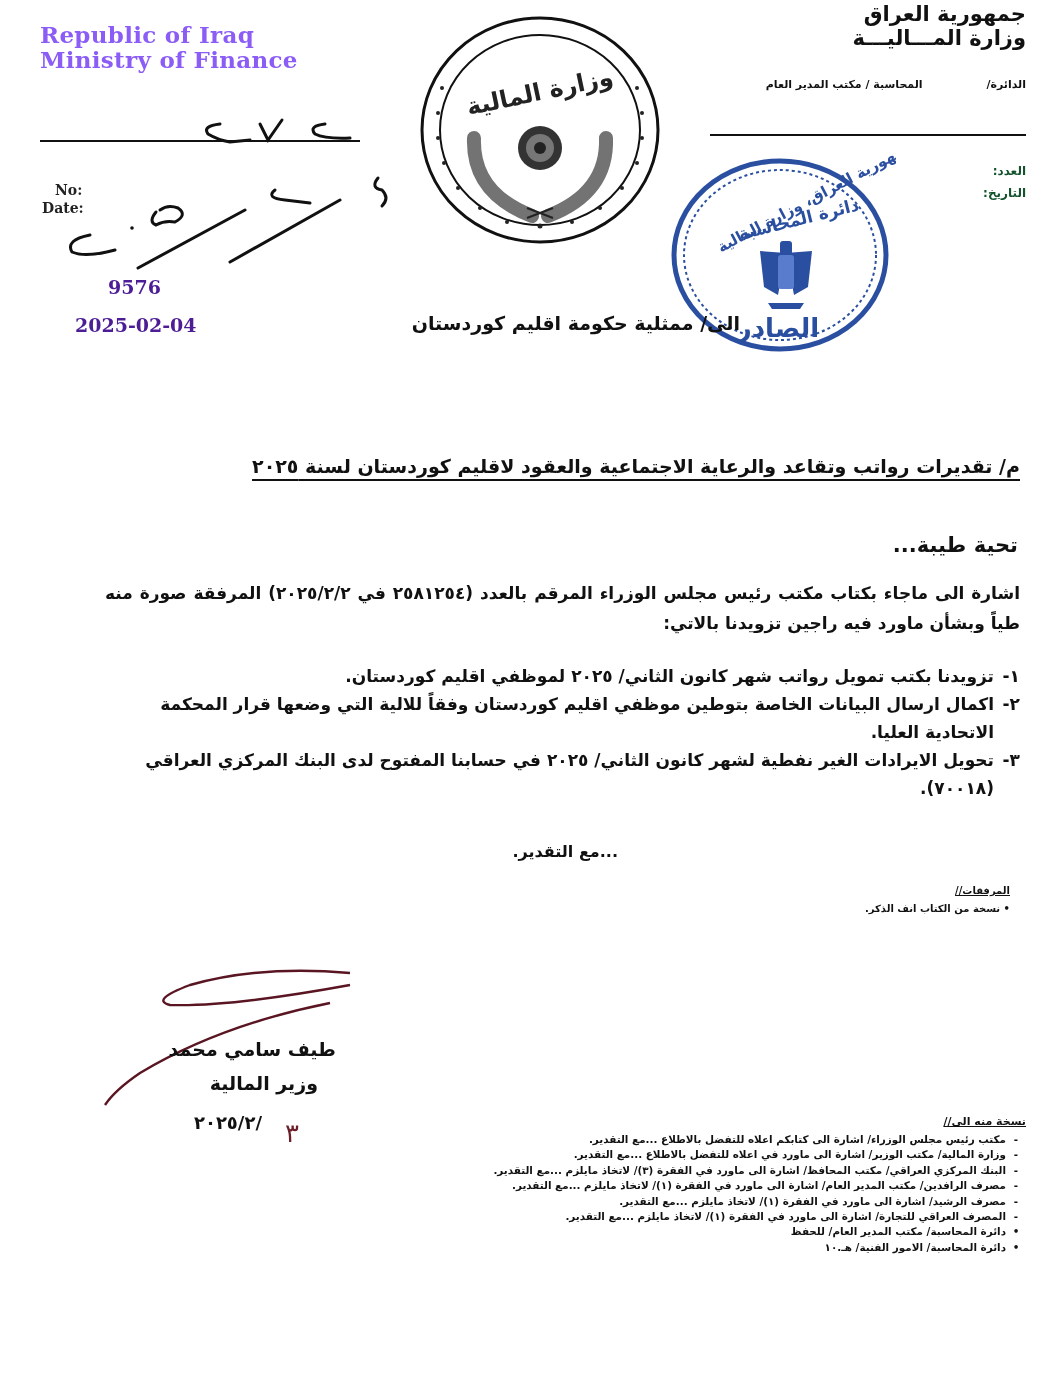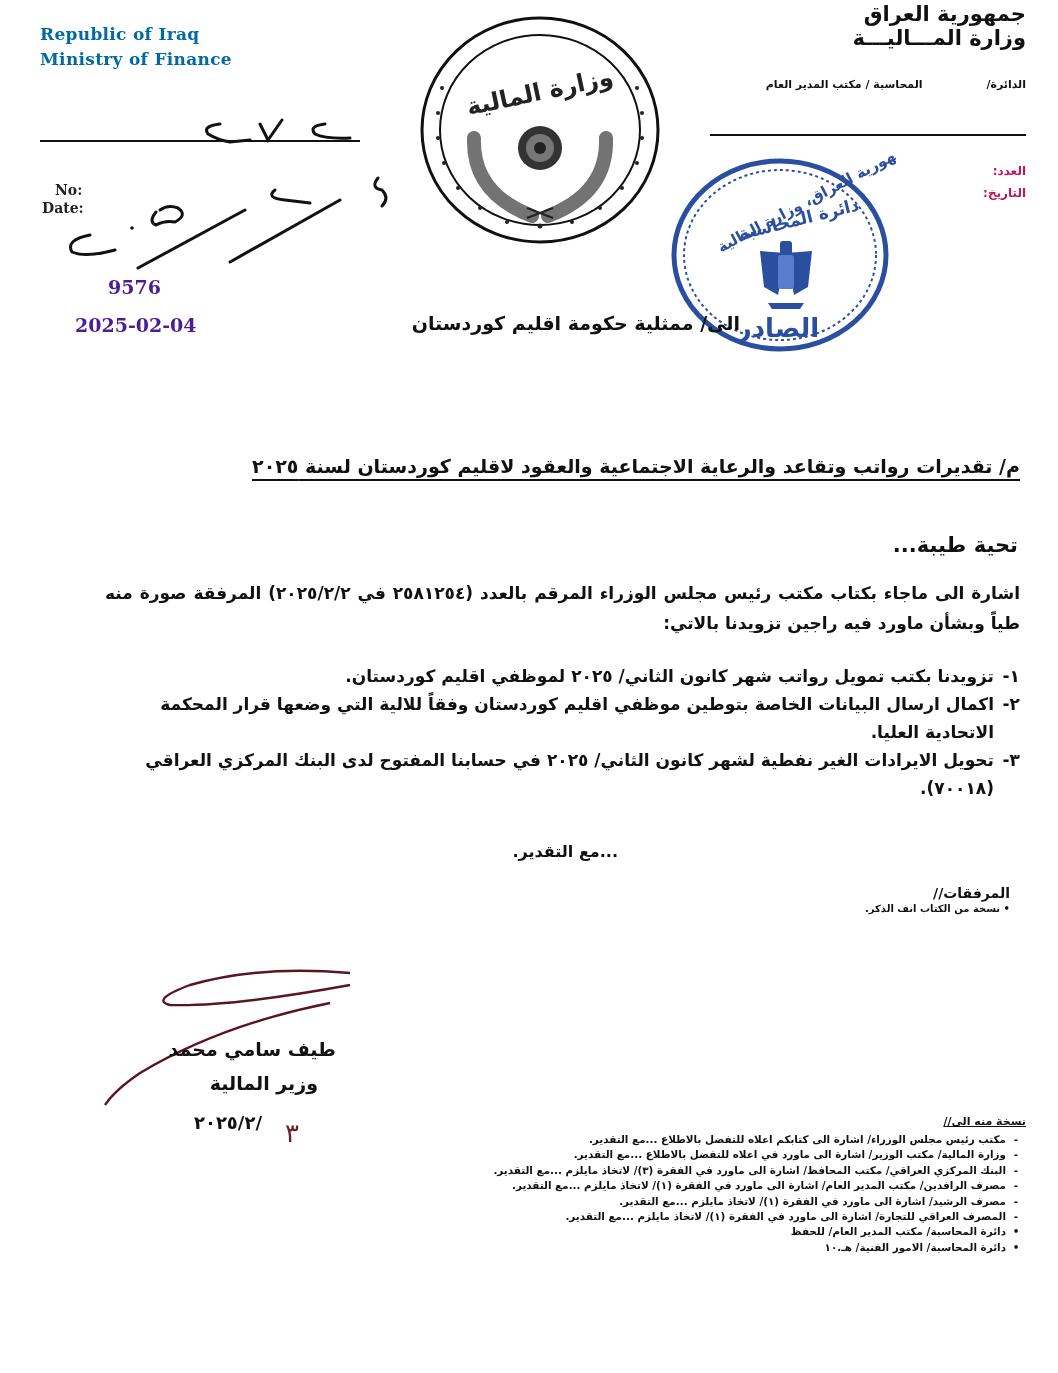"Republic of Iraq" .en-head { color: #0369a1 -> #8b5cf6; font-size: 17px -> 23px }
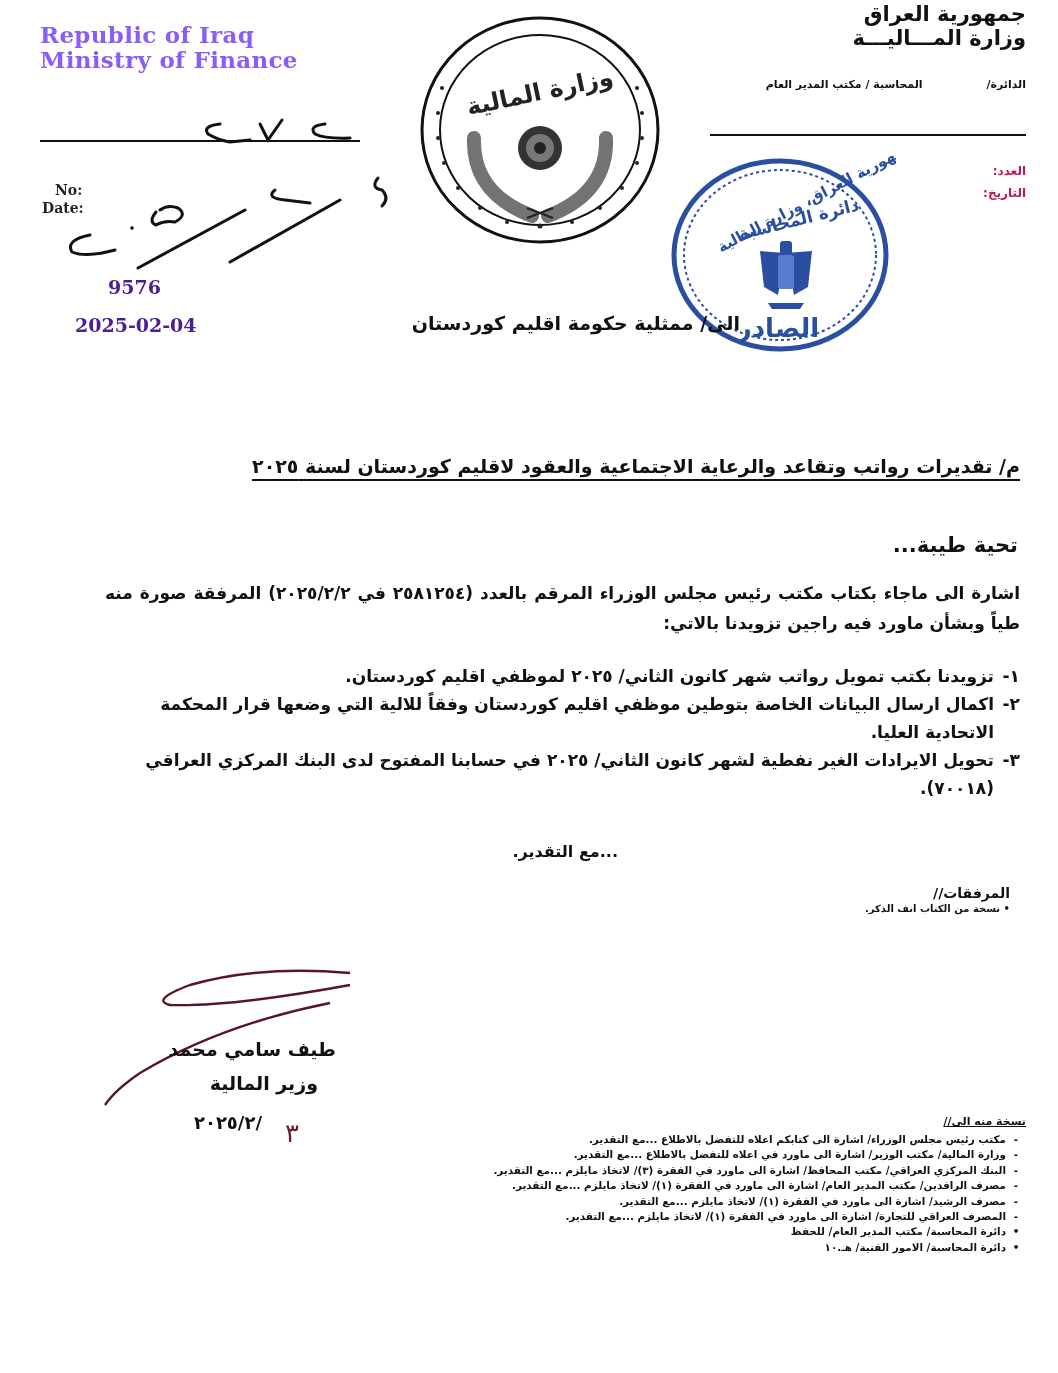"العدد:" .ar-lbl { color: #be185d -> #14532d }
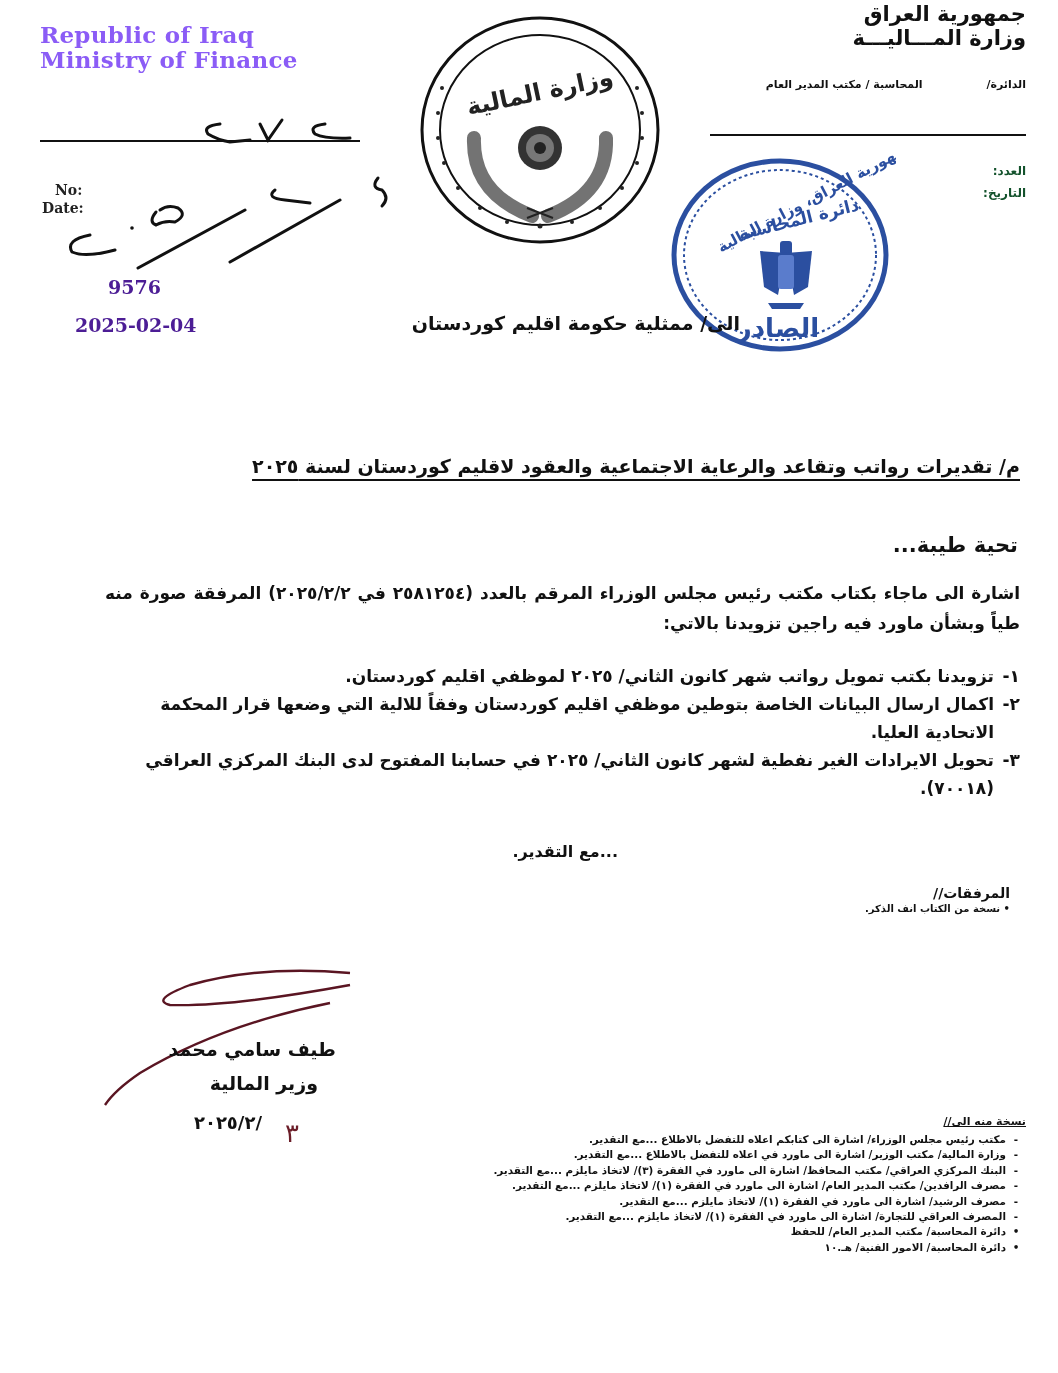"المرفقات//" .att-title { font-size: 14px -> 10px; text-decoration: none -> underline }
